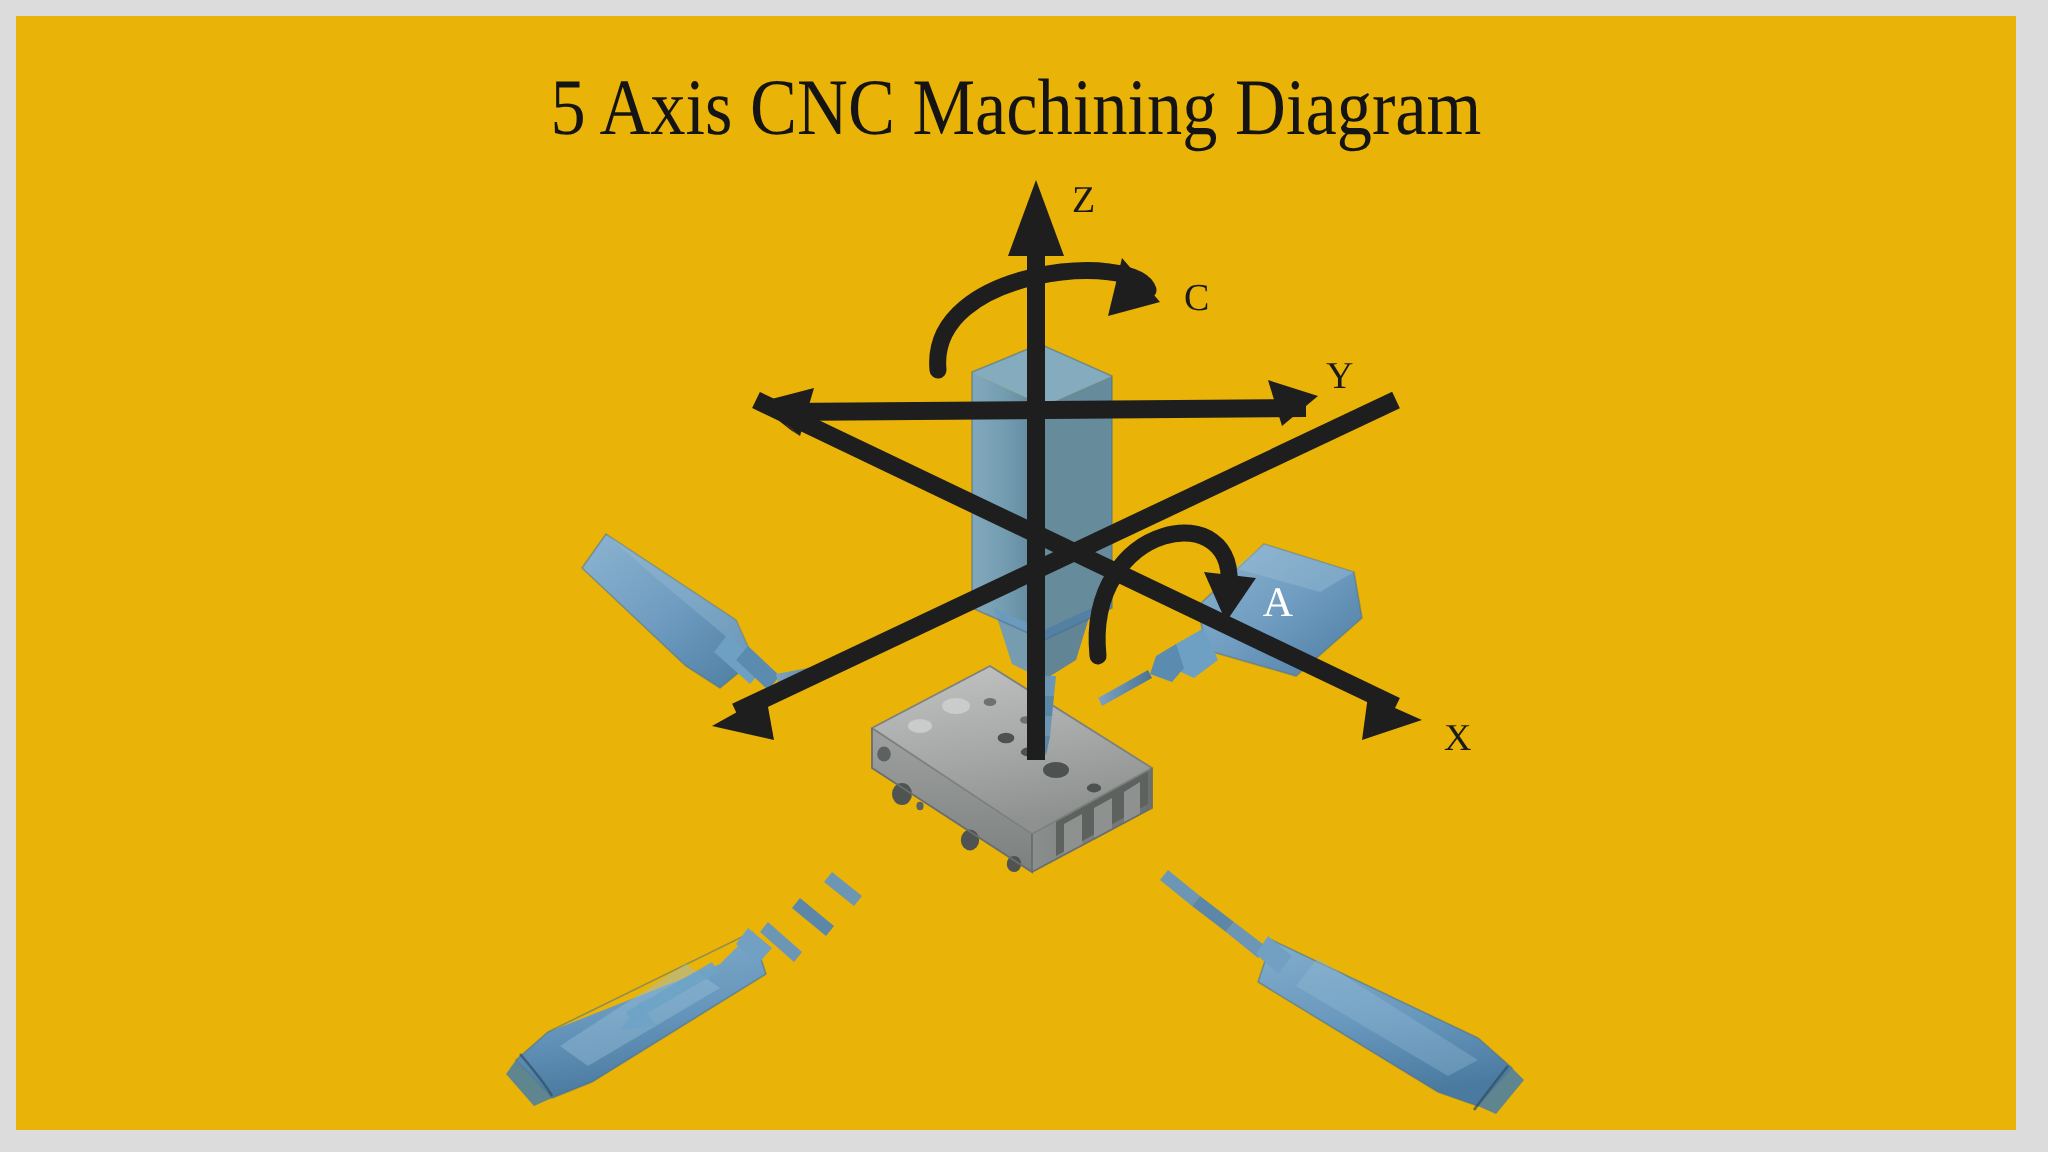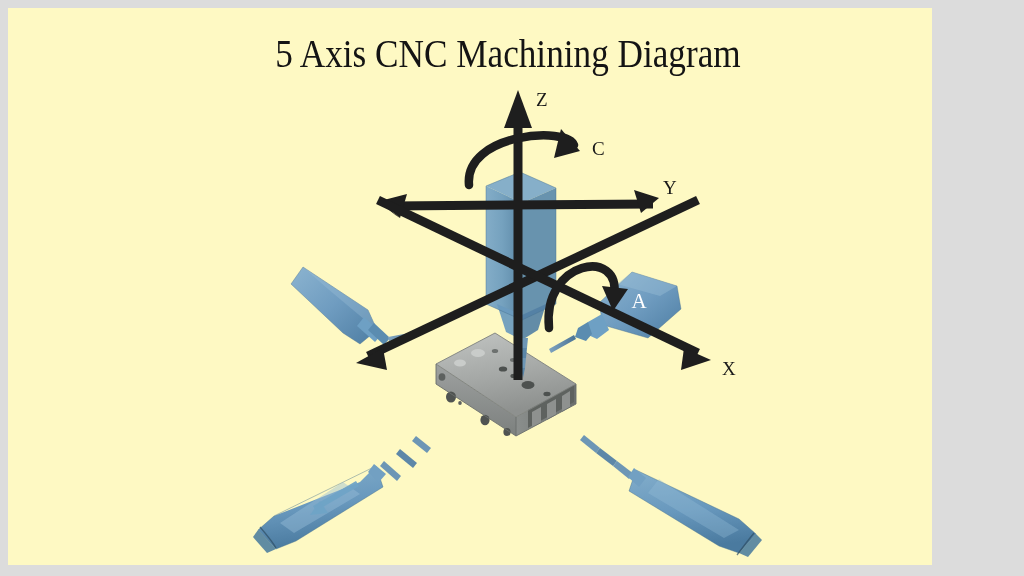"5 Axis CNC Machining Diagram" #canvas { background: #fef9c3 -> #eab308; width: 924px -> 1000px }
